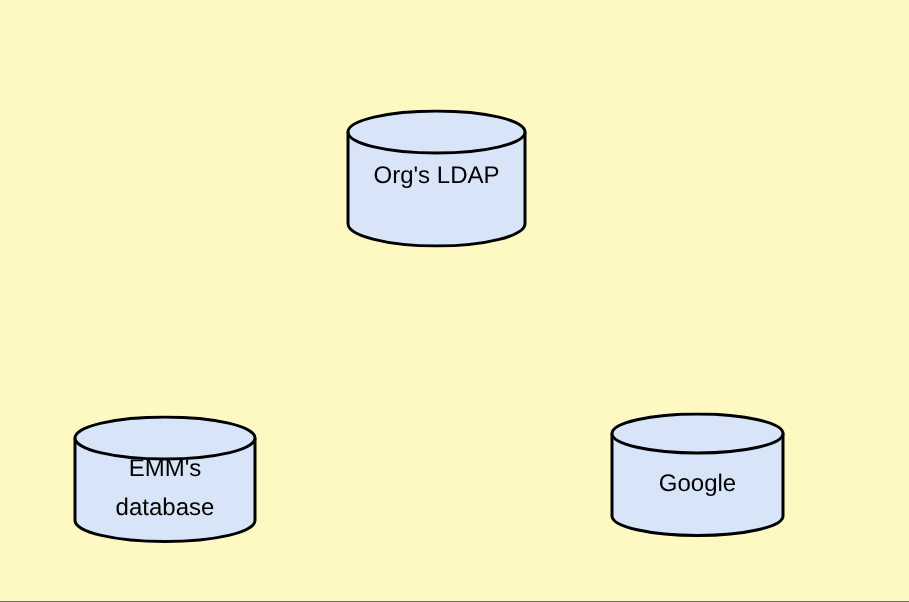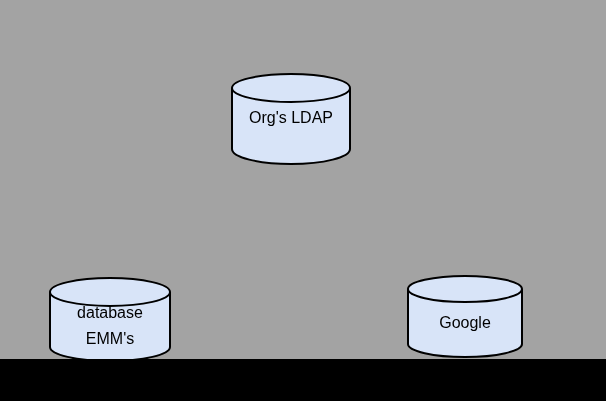"Org's LDAP" #canvas { background: #a3a3a3 -> #fef9c3; height: 359px -> 401px }
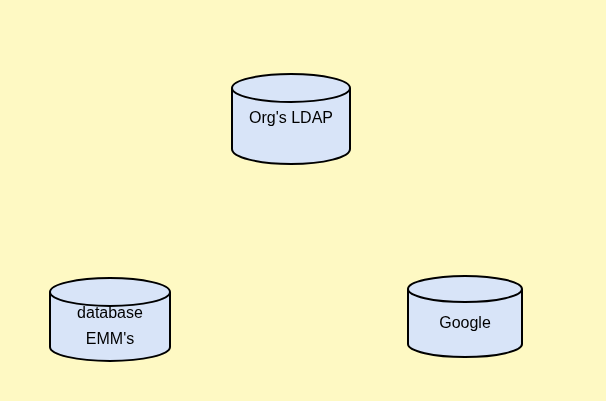"database" div { order: before "EMM's" -> after "EMM's" }
